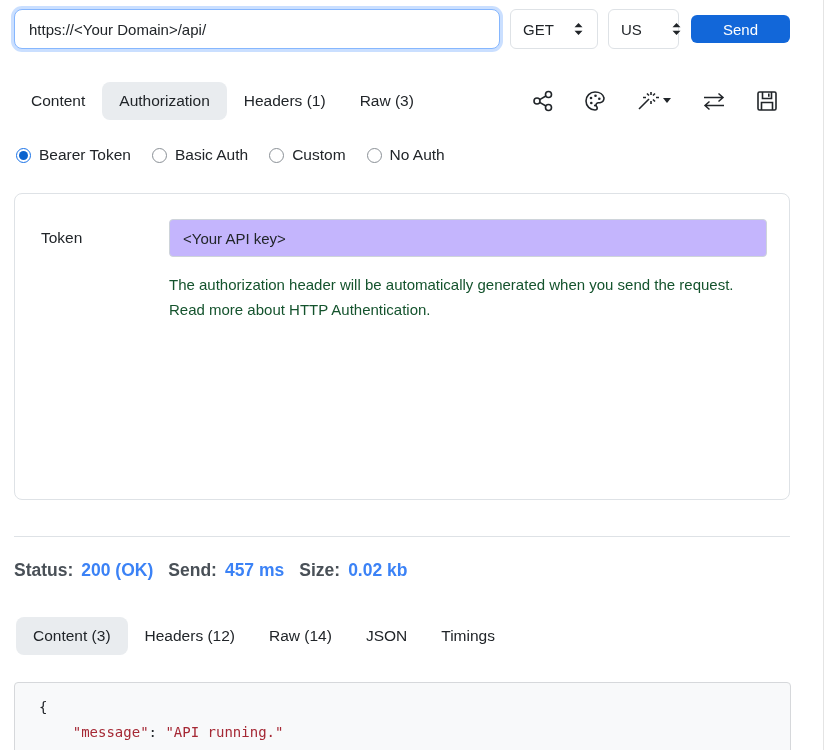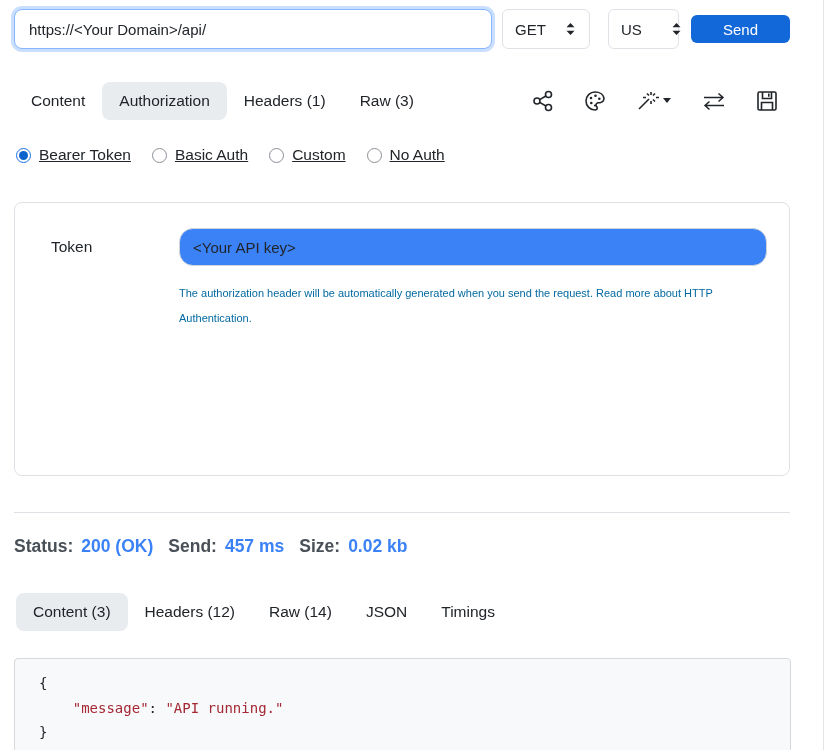"US" .select-region { margin-left: 8px -> 0 }
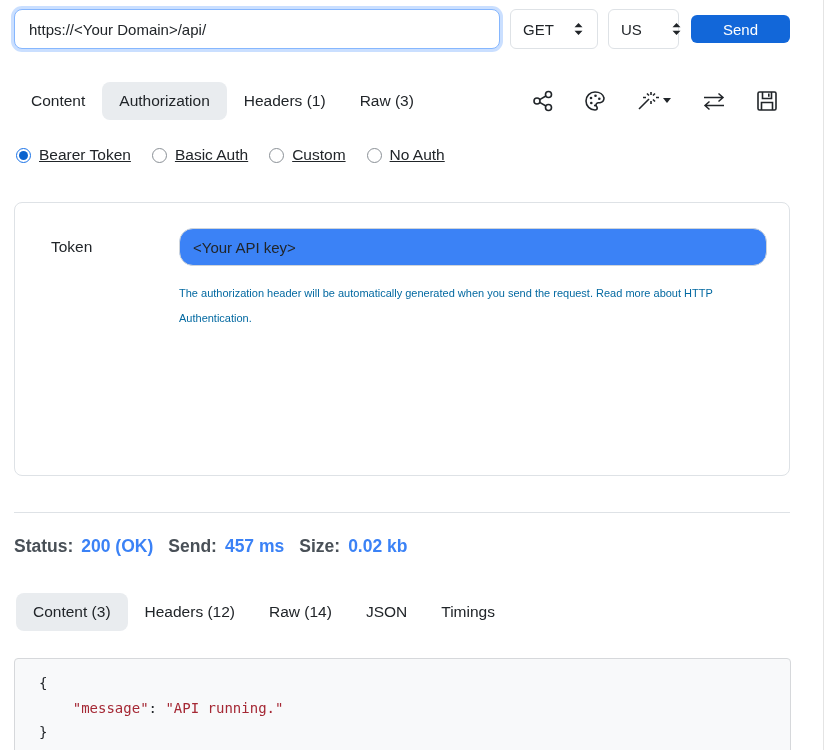"Bearer Token" .auth-option { text-decoration: underline -> none }
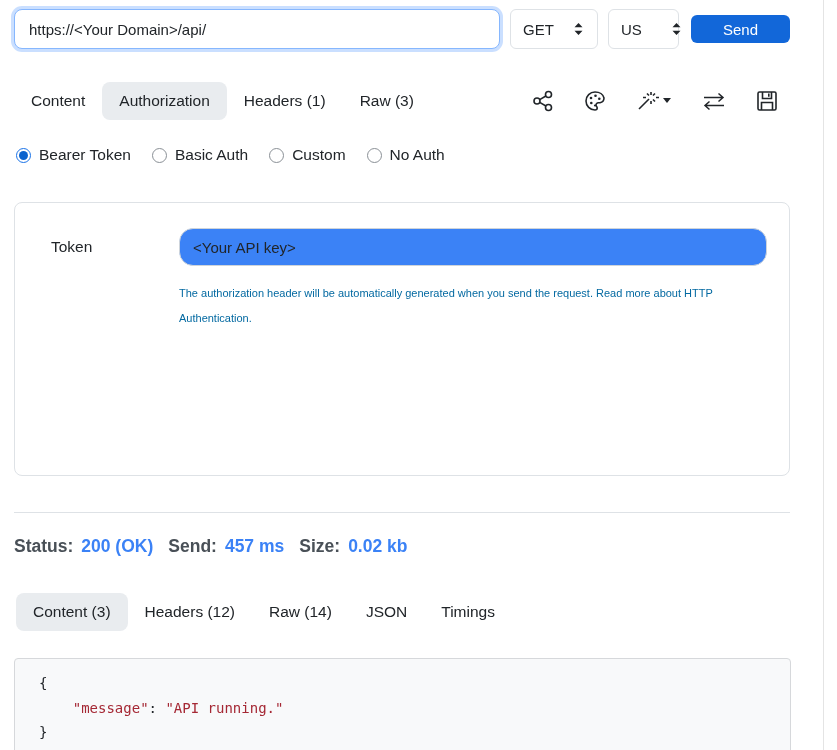"Token" .auth-panel { height: 274px -> 307px; margin-top: 38px -> 29px; padding: 25px 22px 0 36px -> 25px 22px 0 26px }
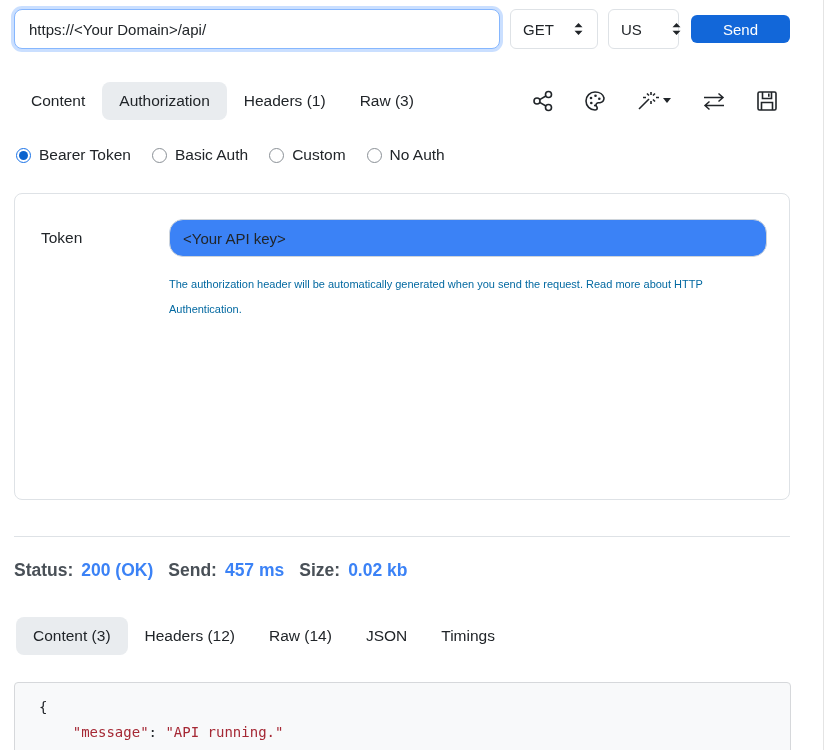"<Your API key>" .token-input { background: #3b82f6 -> #c4b5fd; border-radius: 14px -> 4px }
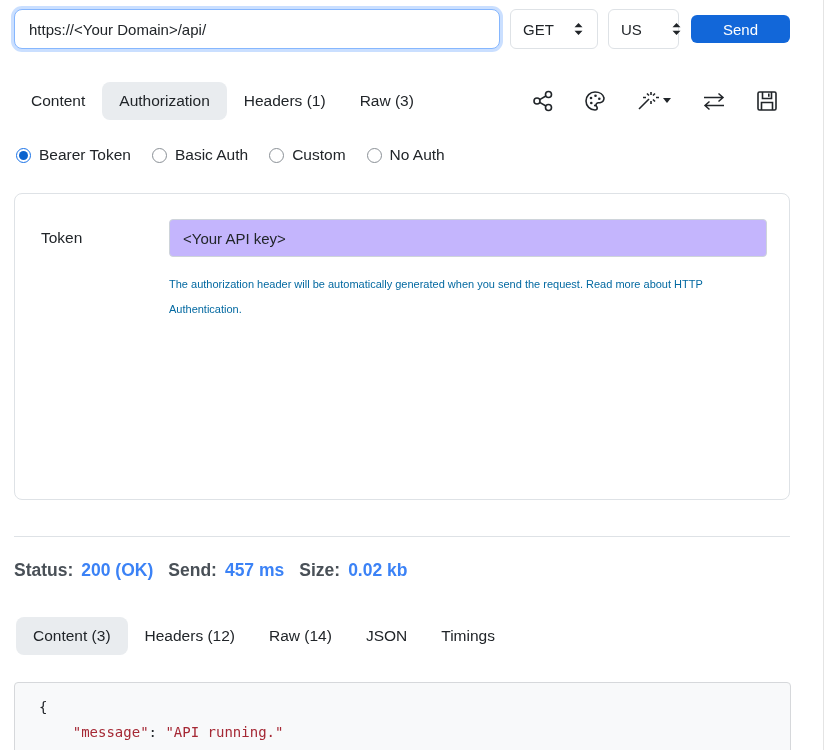"The authorization header will be" .token-help { color: #0369a1 -> #14532d; font-size: 11px -> 15px }
